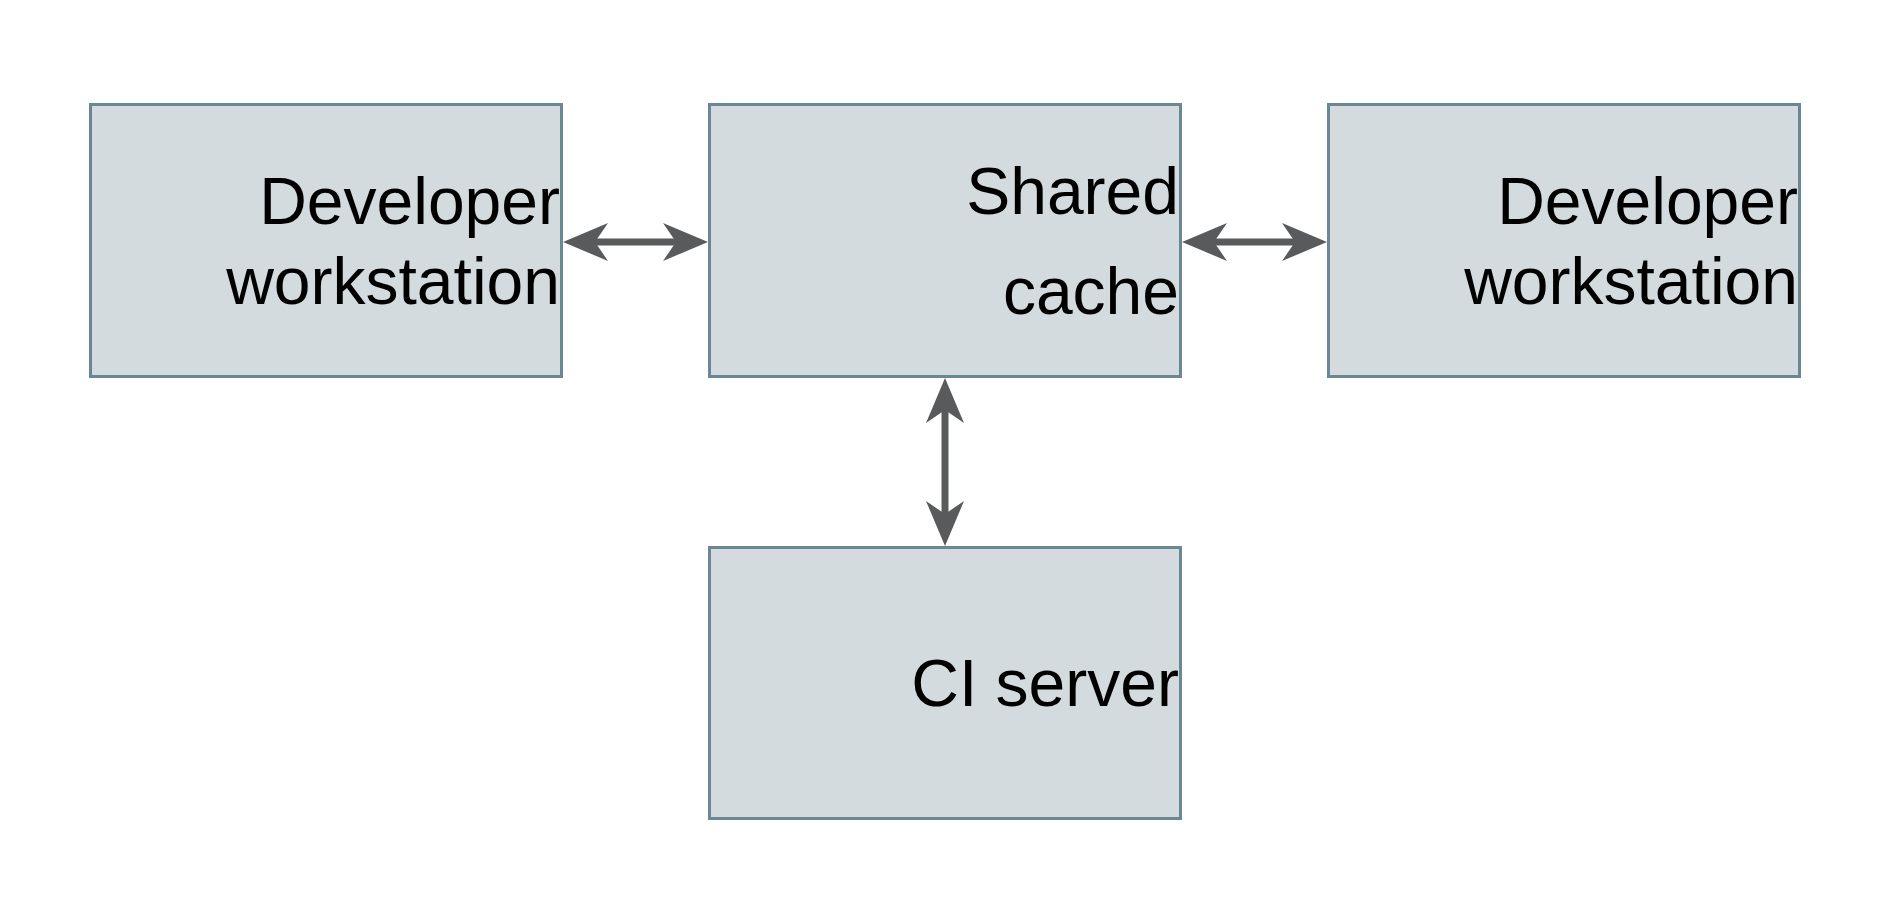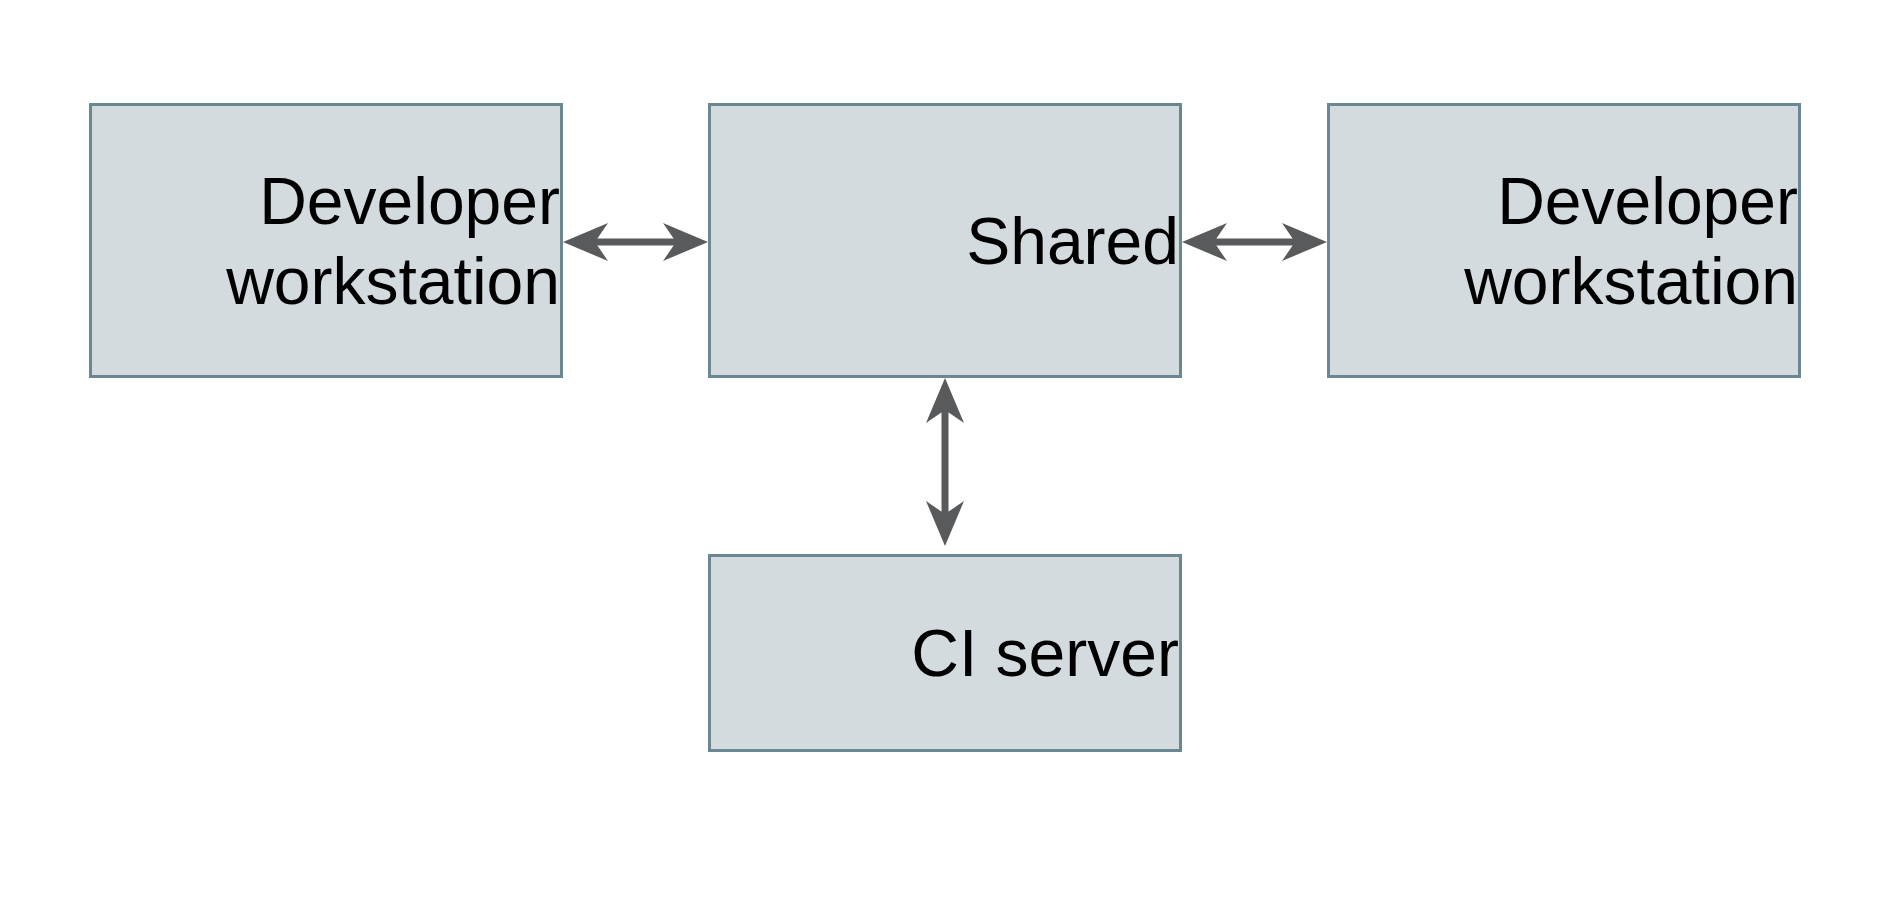"cache" div.node-line { html: none -> <div>cache</div> }
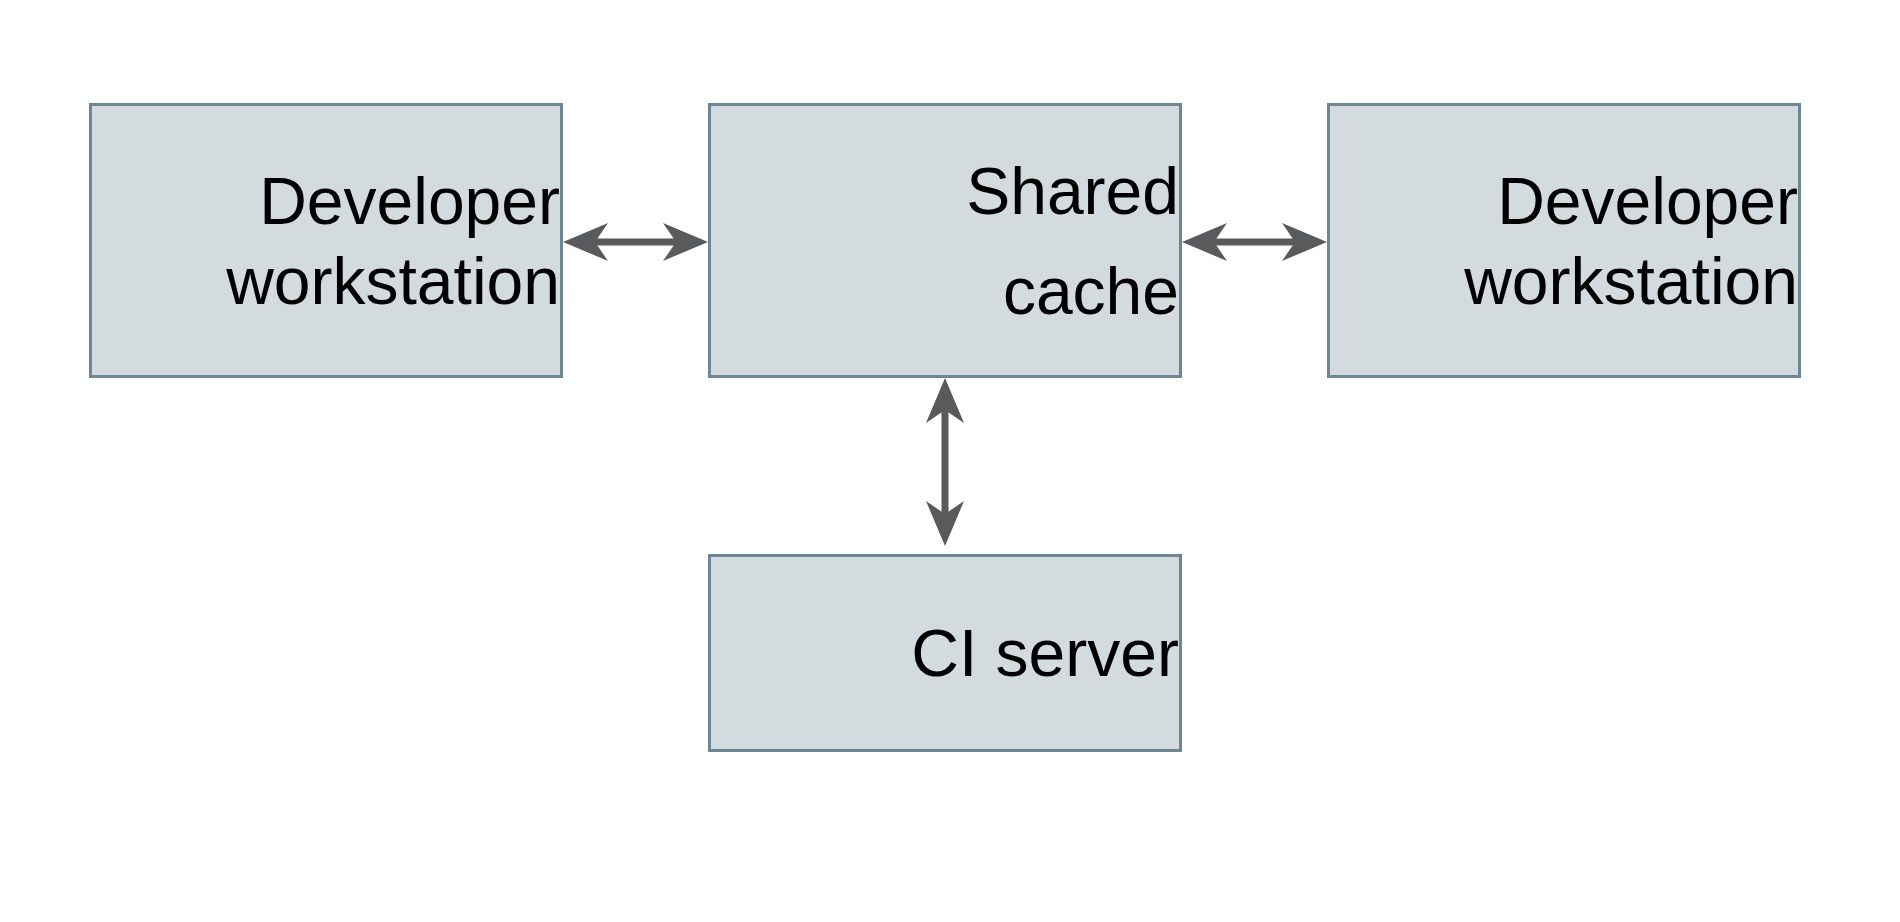"CI server" #node-ci { height: 198px -> 274px; margin-top: 8px -> none }
